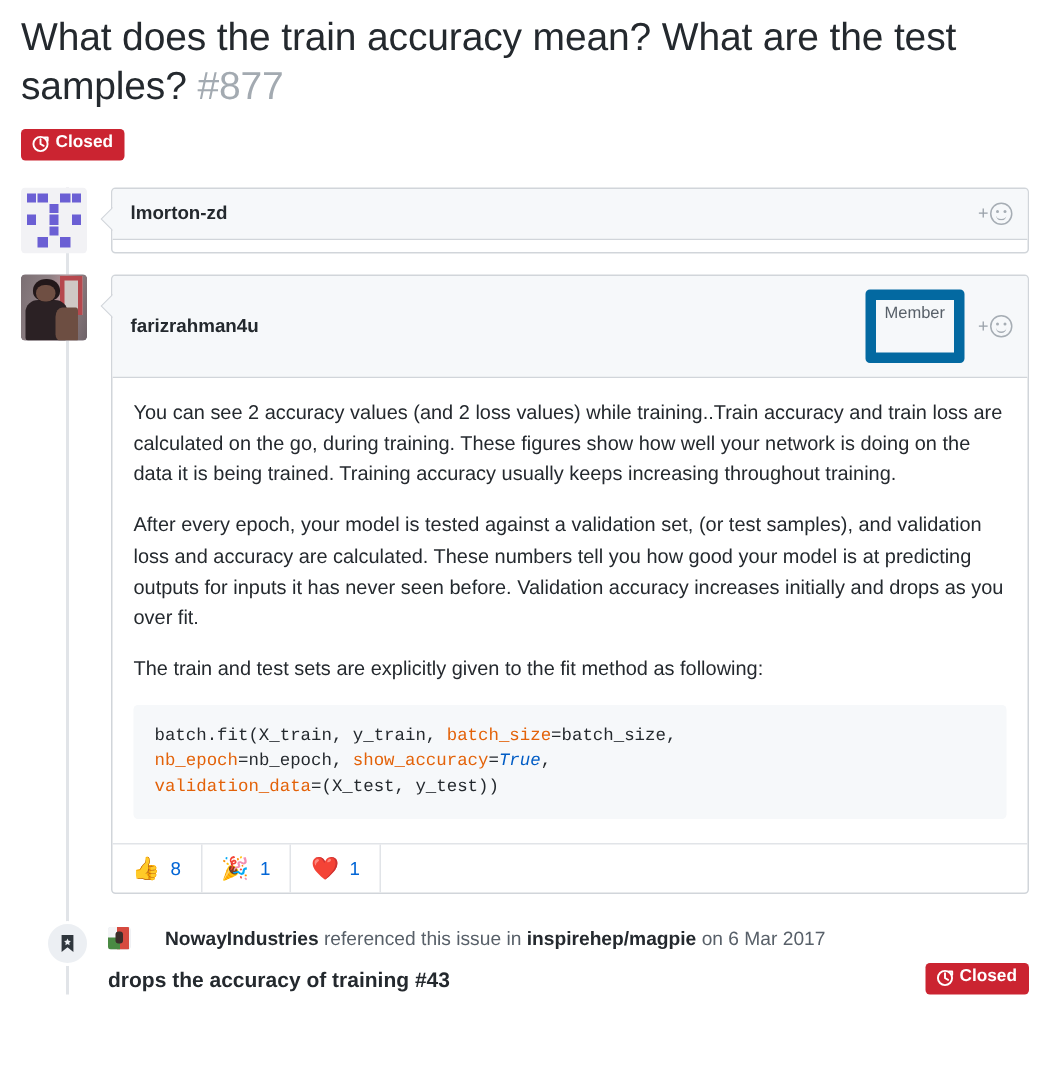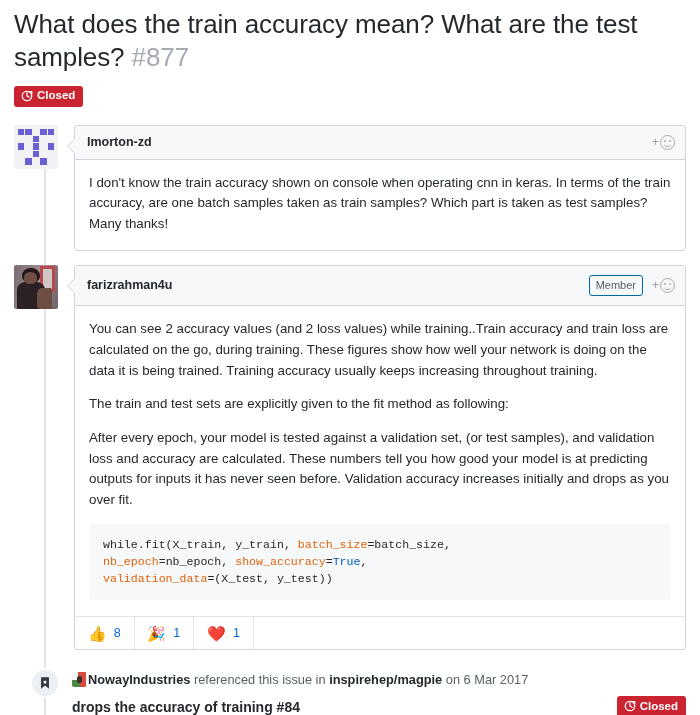"I don't know the train" div.comment-content { html: <div> <p>I don't know the train accuracy shown on console when operating cnn in keras. In terms of the train accuracy, are one batch samples taken as train samples? Which part is taken as test samples? Many thanks!</p> </div> -> none }
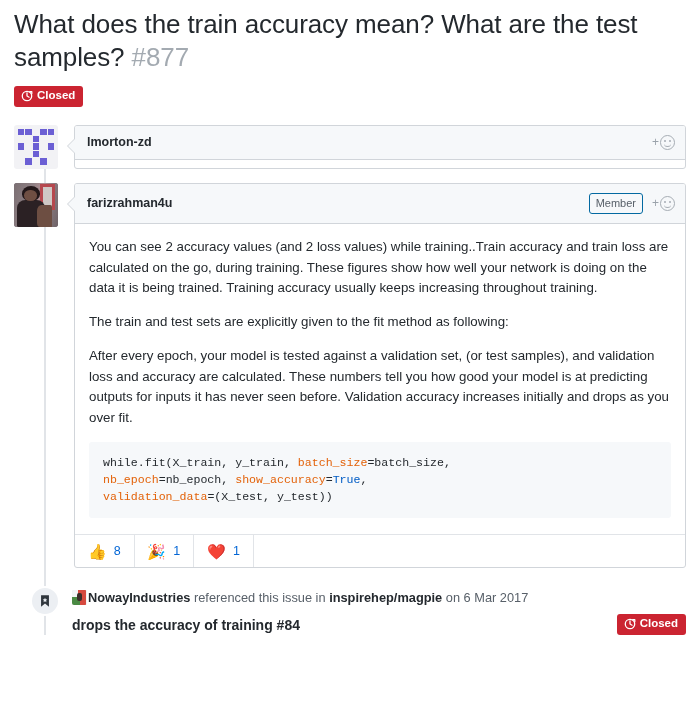"Member" .role-badge { border: 1px solid #0369a1 -> 7px solid #0369a1; padding: 2px 6px 3px -> 2px 6px 19px }
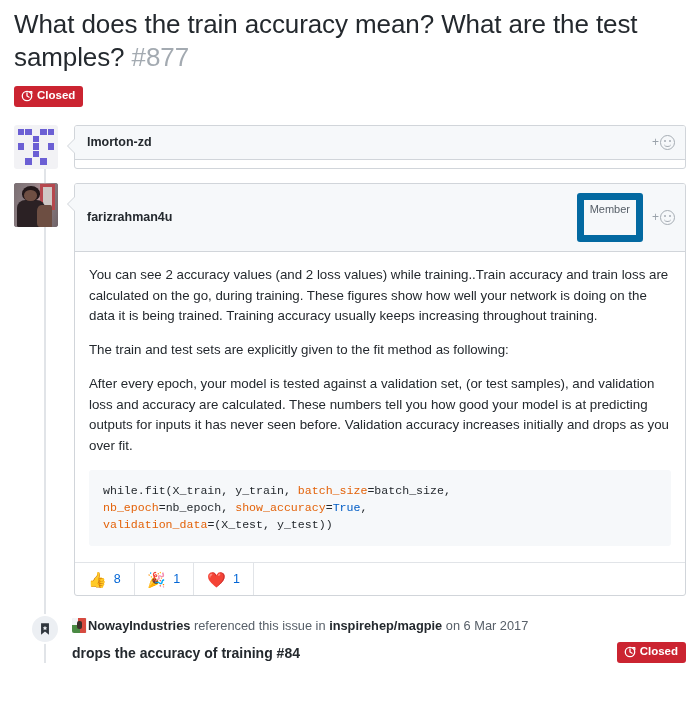"The train and test sets" p { order: before "After every epoch, your model" -> after "After every epoch, your model" }
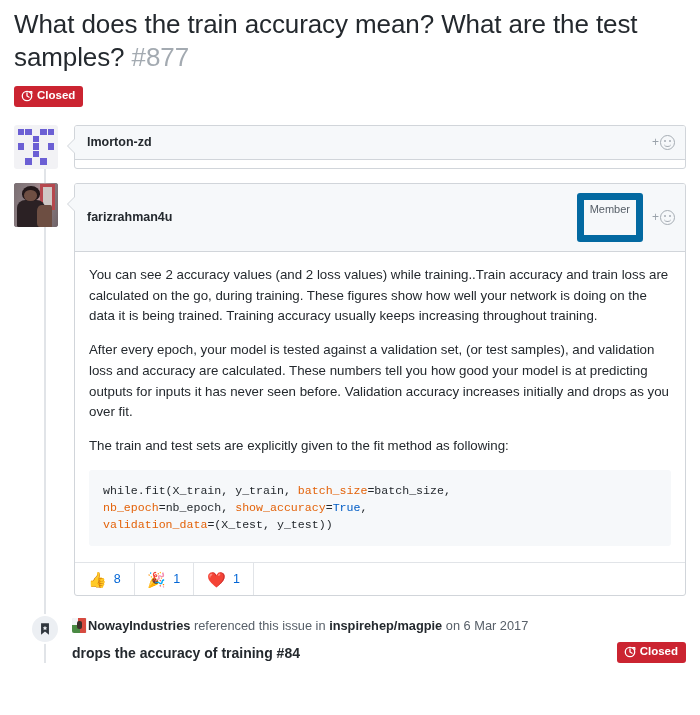"while.fit(X_train, y_train," span { text: while.fit -> batch.fit }
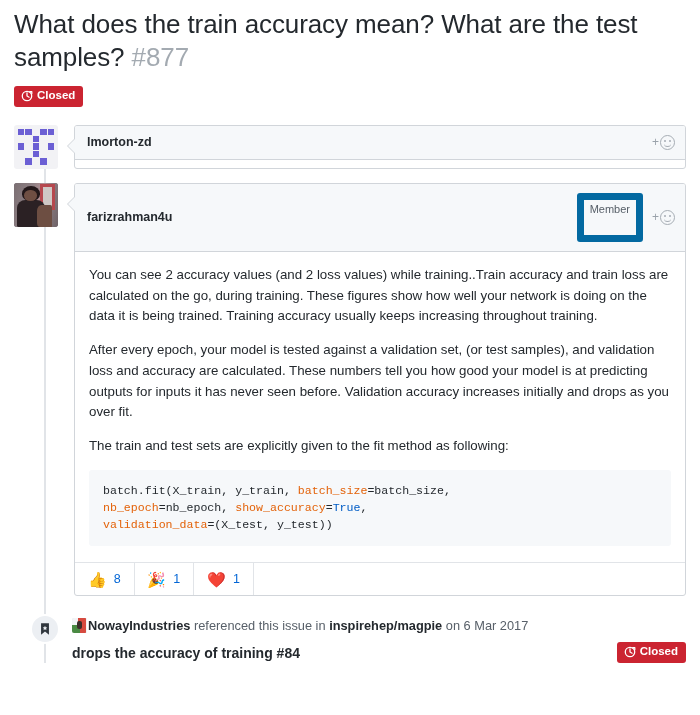"True" .tok-kw { font-style: none -> italic }
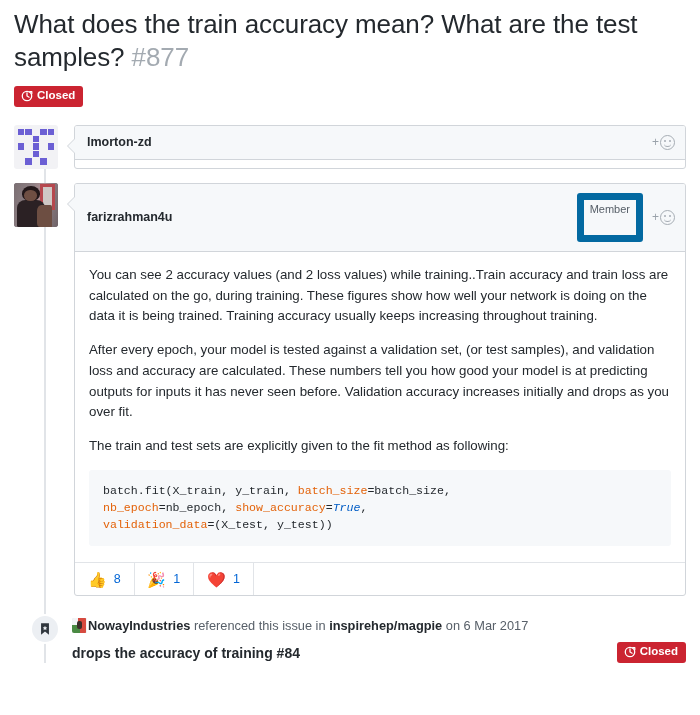"NowayIndustries referenced this issue in" .event-line { gap: 1px -> 23px }
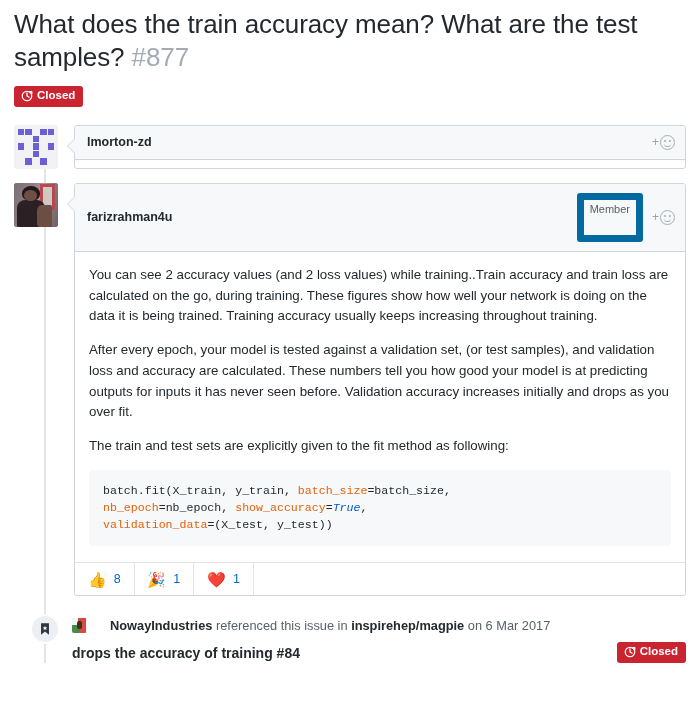"#84" span.num { text: 84 -> 43 }
